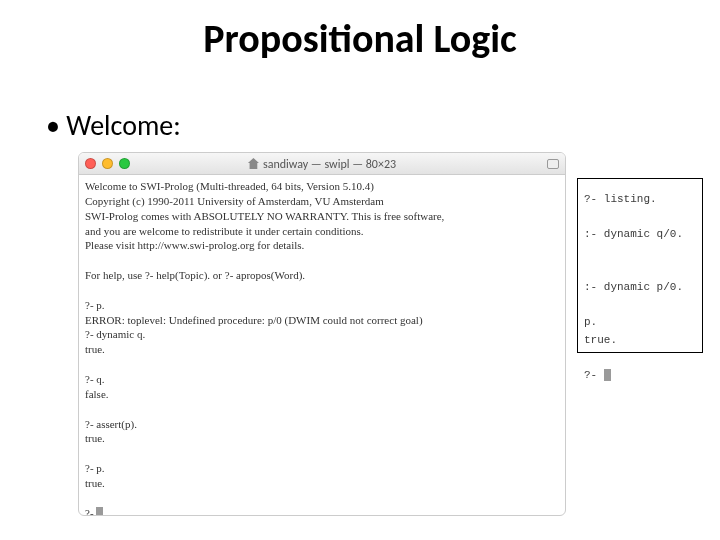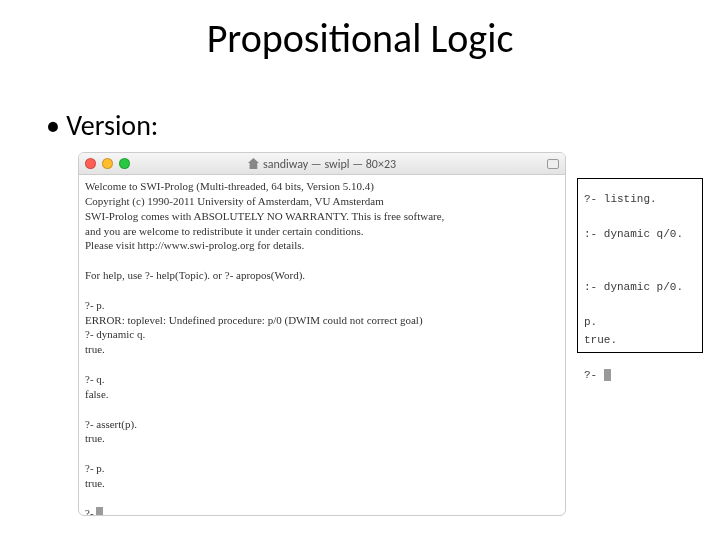"Propositional Logic" .title { font-weight: 400 -> 700 }
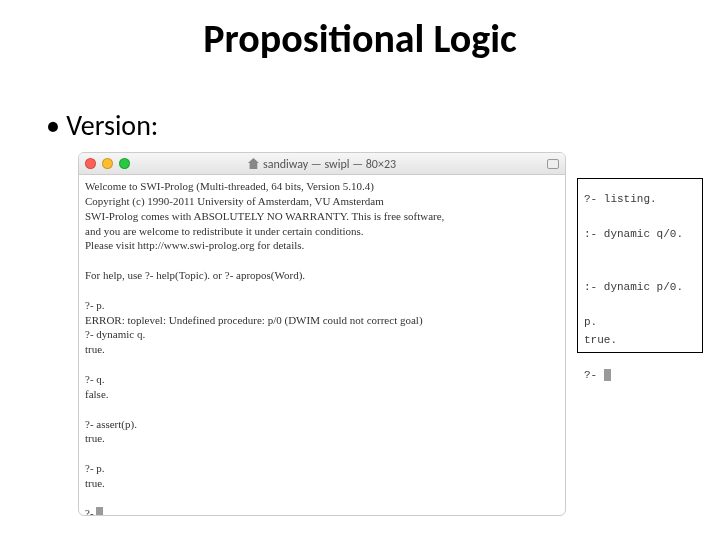"Version:" div.bullet { text: Version -> Welcome }
